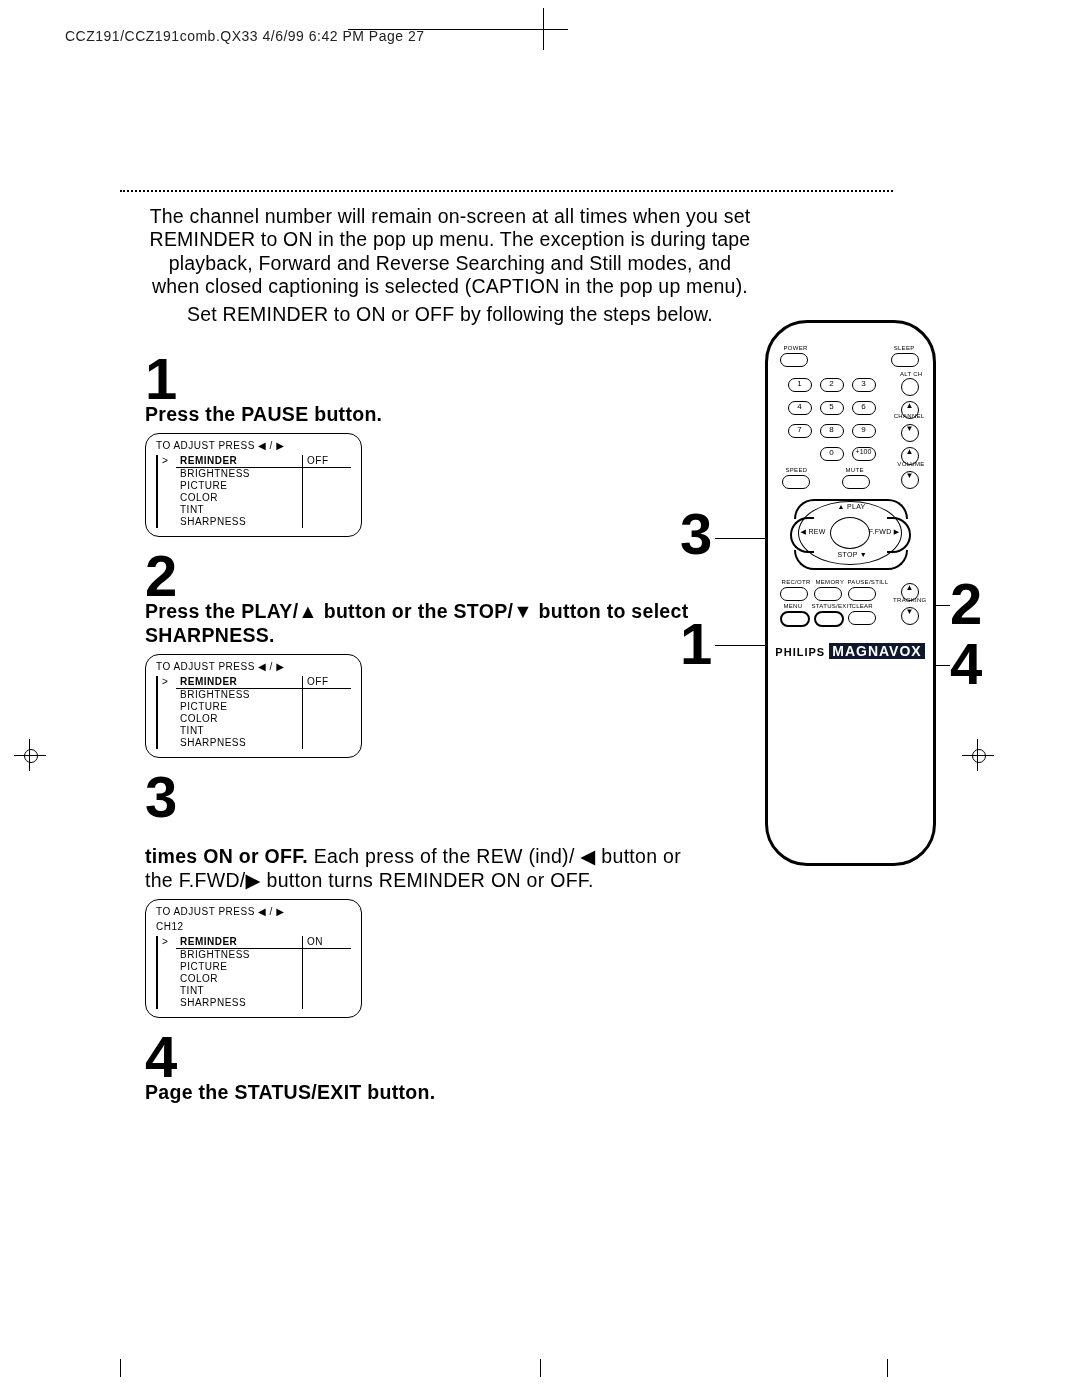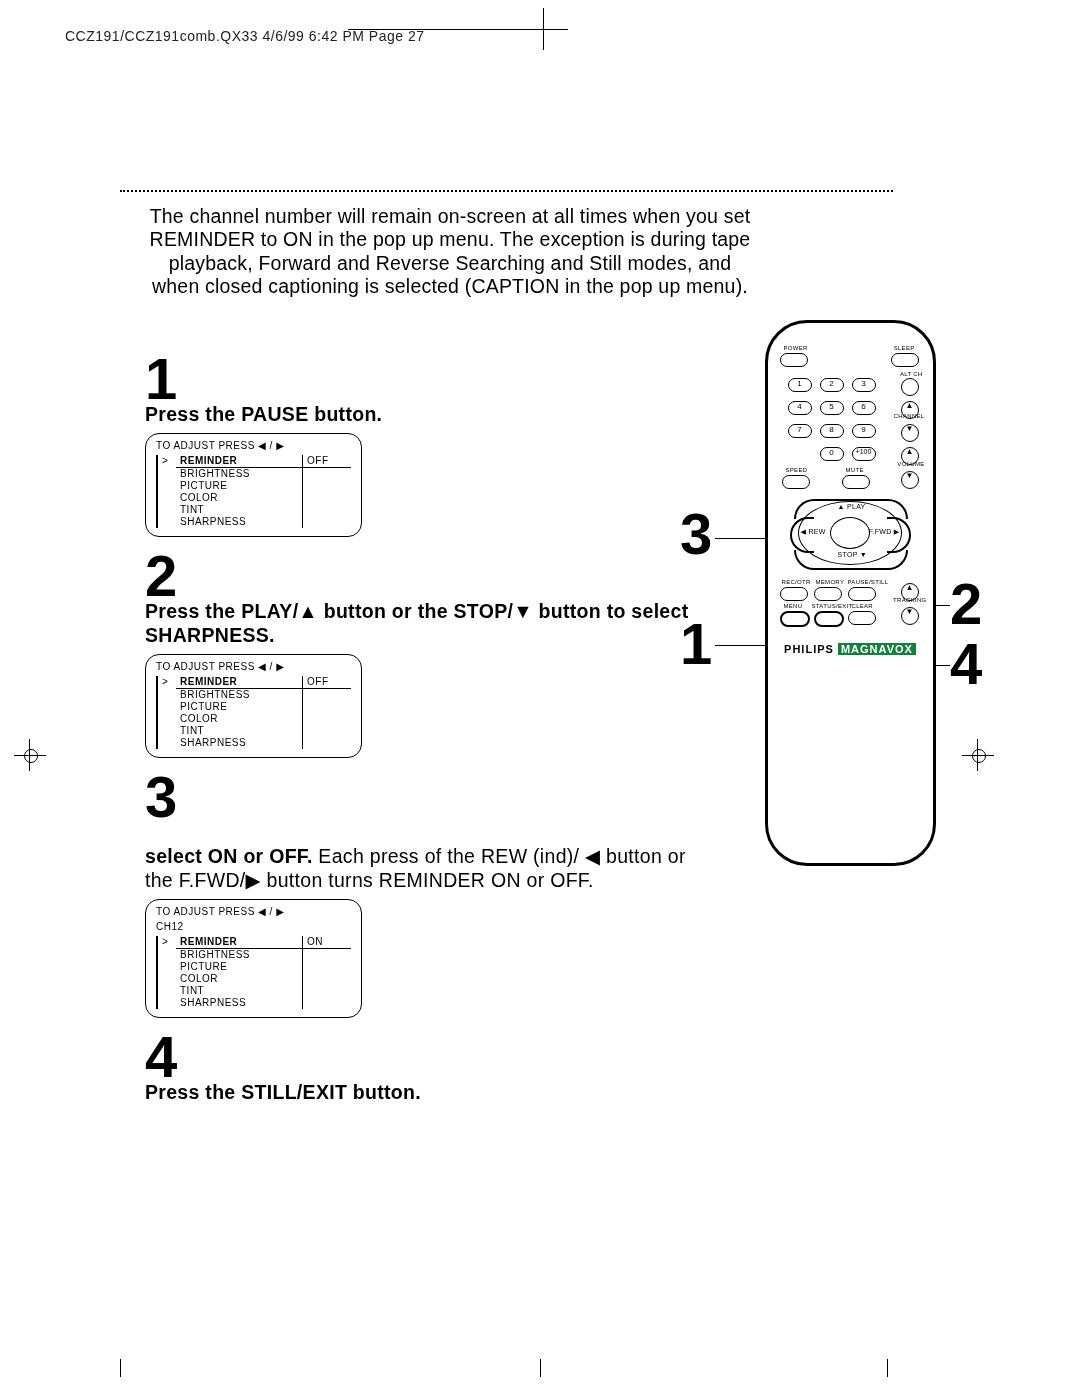"Set REMINDER to ON or" p { html: none -> <p>Set REMINDER to ON or OFF by following the steps below.</p> }
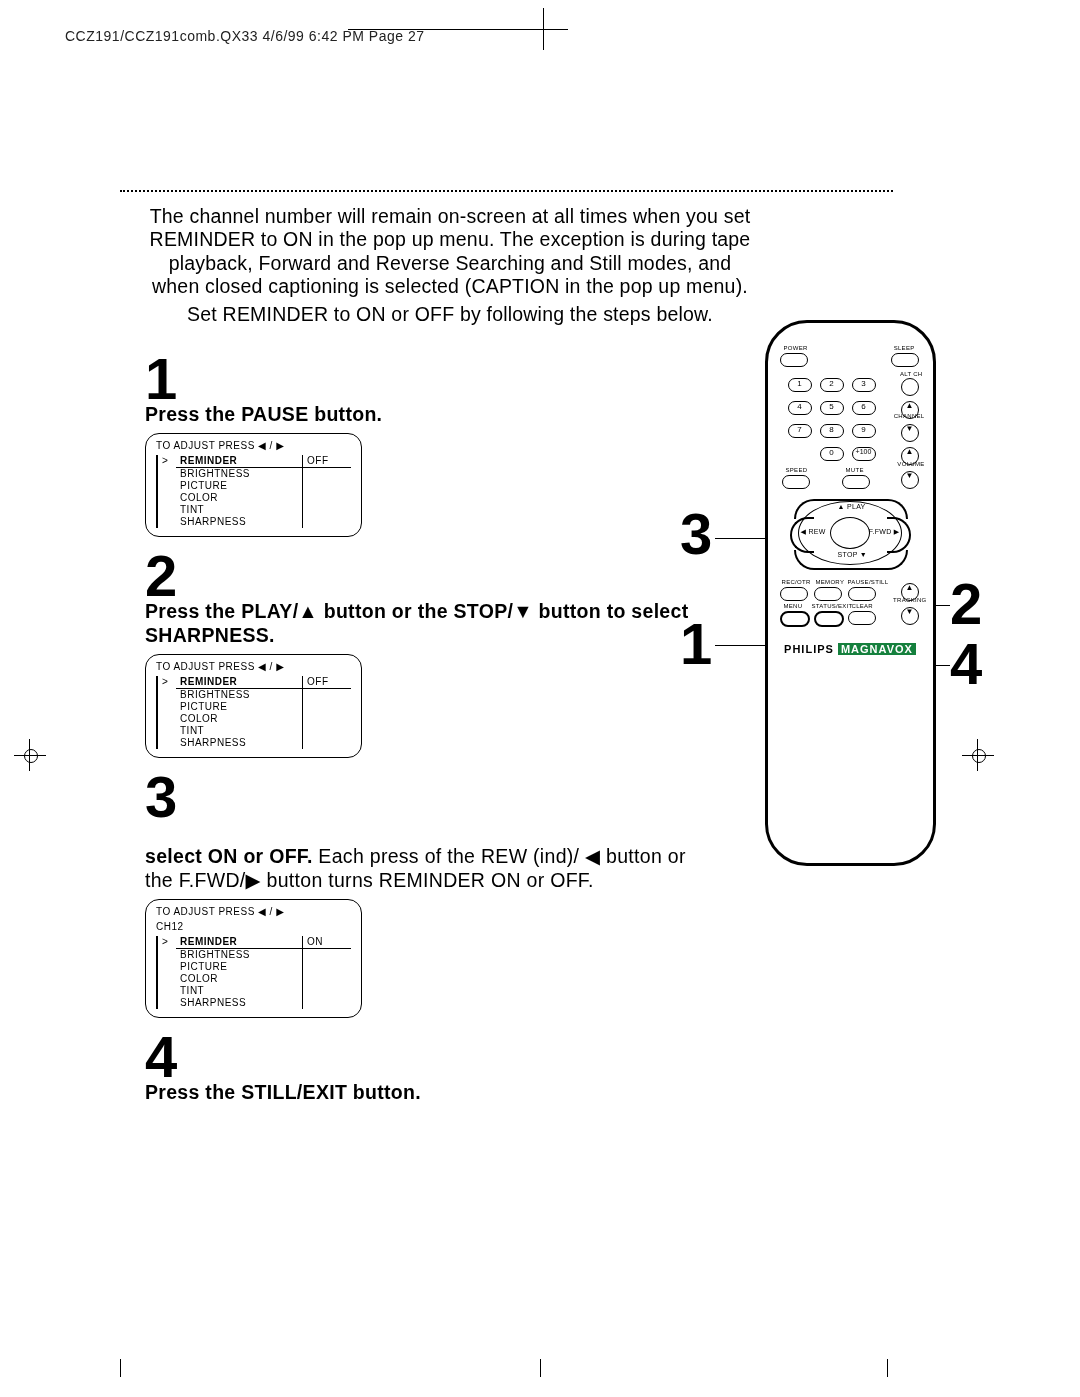"MAGNAVOX" span { background: #15803d -> #0f172a; font-size: 11px -> 14px }
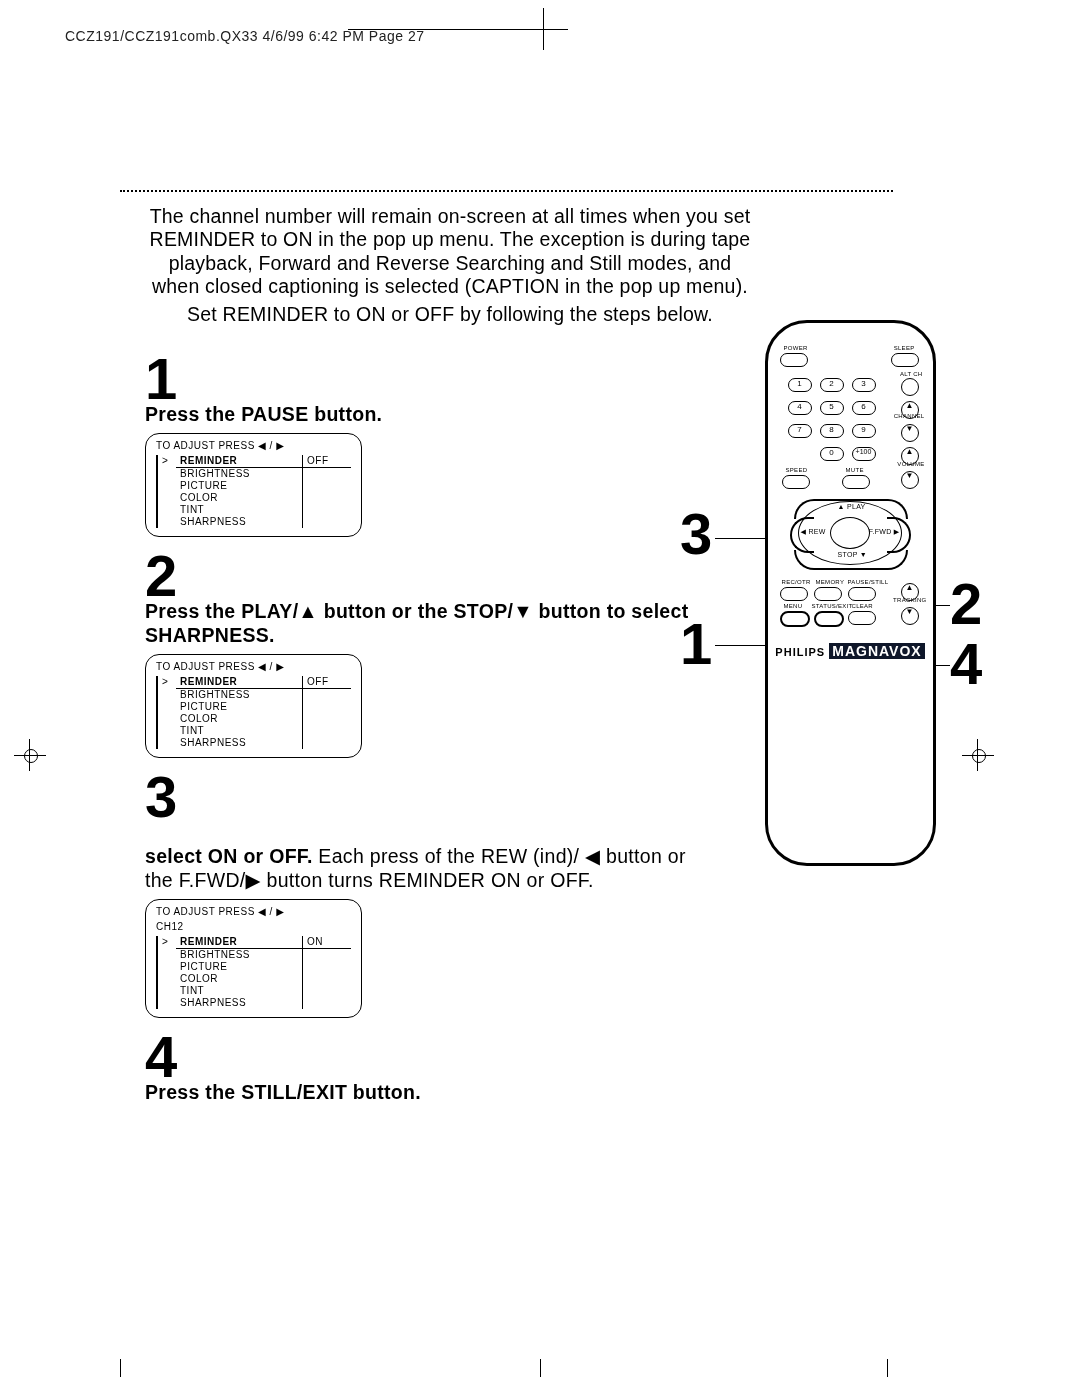"select ON or OFF." span { text: select -> times }
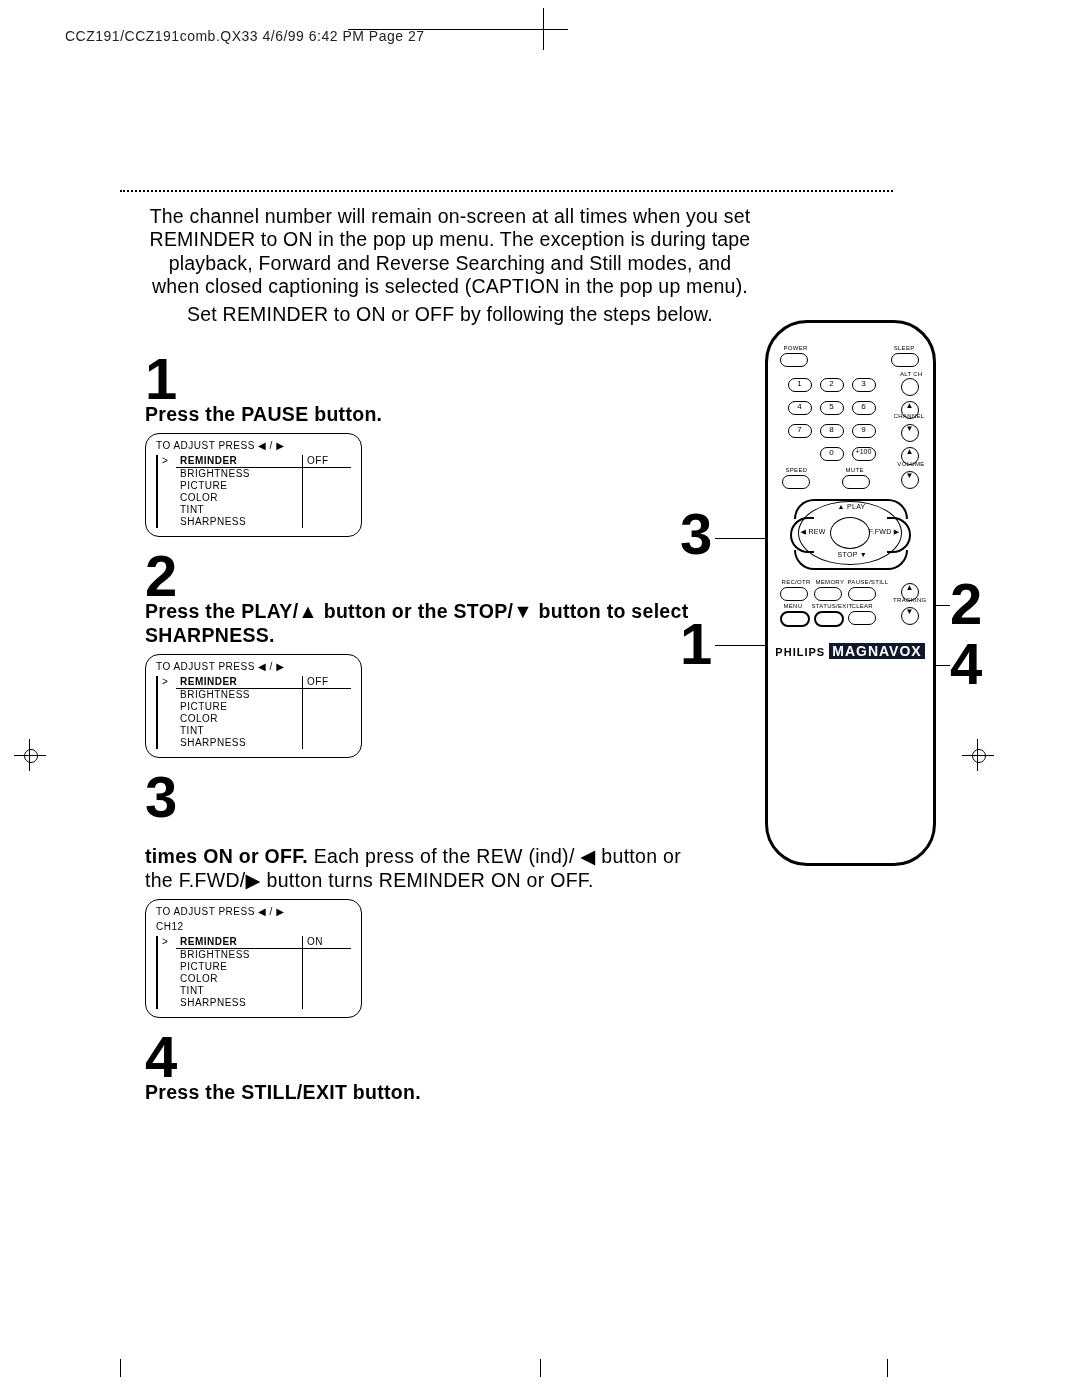"Press the STILL/EXIT button." div.line { text: Press the STILL/EXIT -> Page the STATUS/EXIT }
